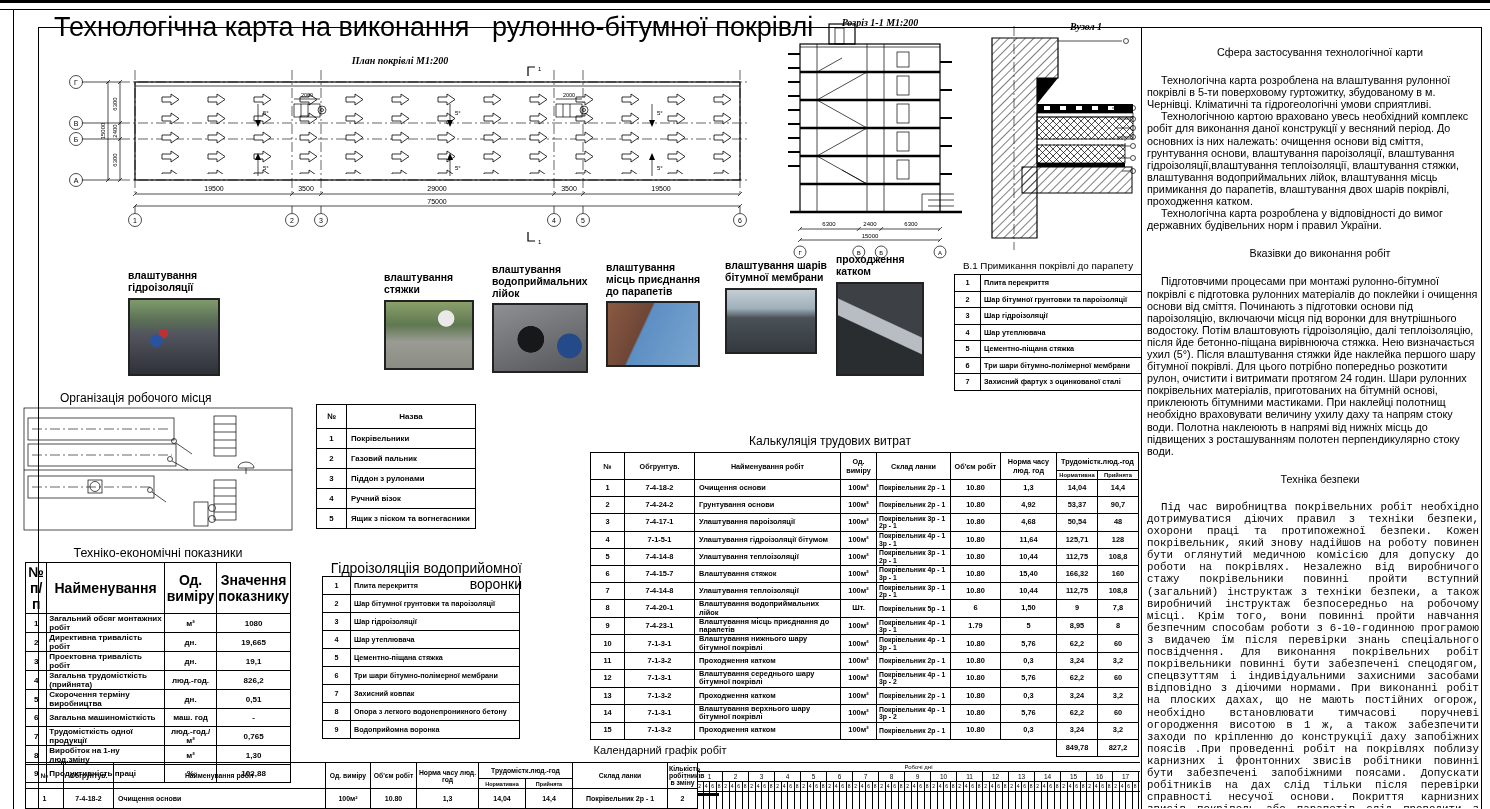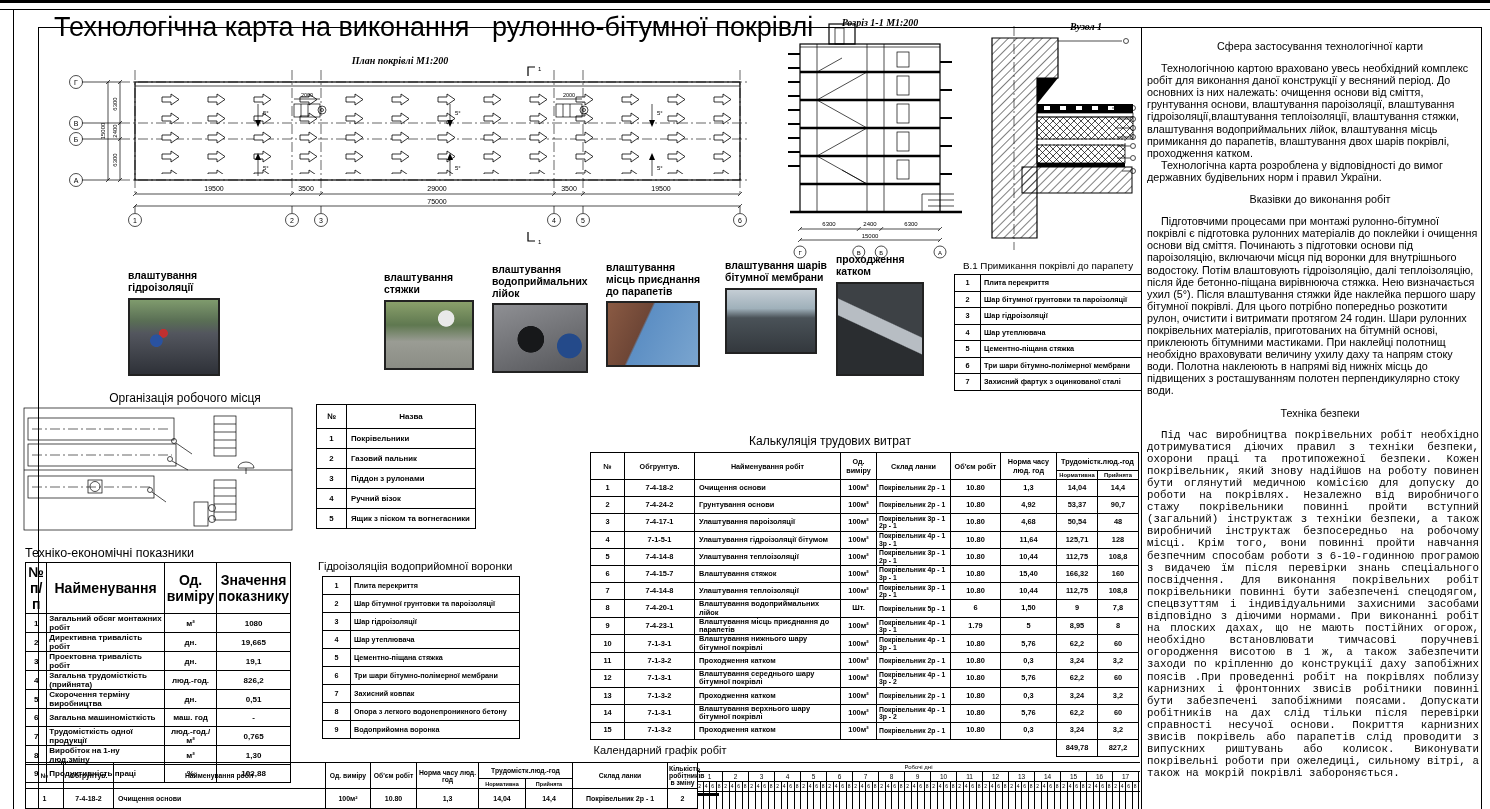"Сфера застосування технологічної карти" .right-col .hd { margin: 10px -> 16px }
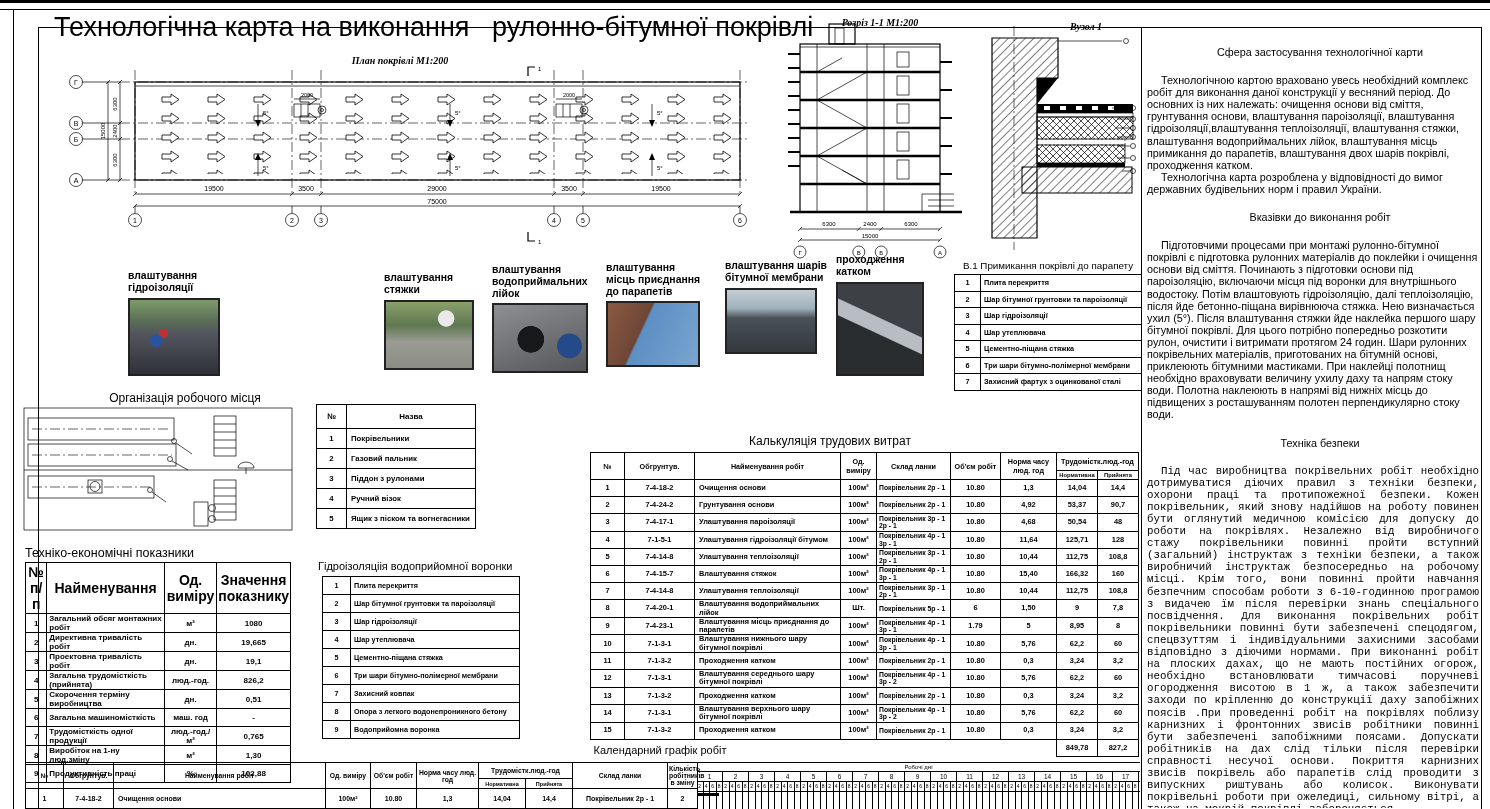"Технологічна карта розроблена на" p { html: none -> <p>Технологічна карта розроблена на влаштування рулонної покрівлі в 5-ти поверховому гуртожитку, збудованому в м. Чернівці. Кліматичні та гідрогеологічні умови сприятливі.</p> }
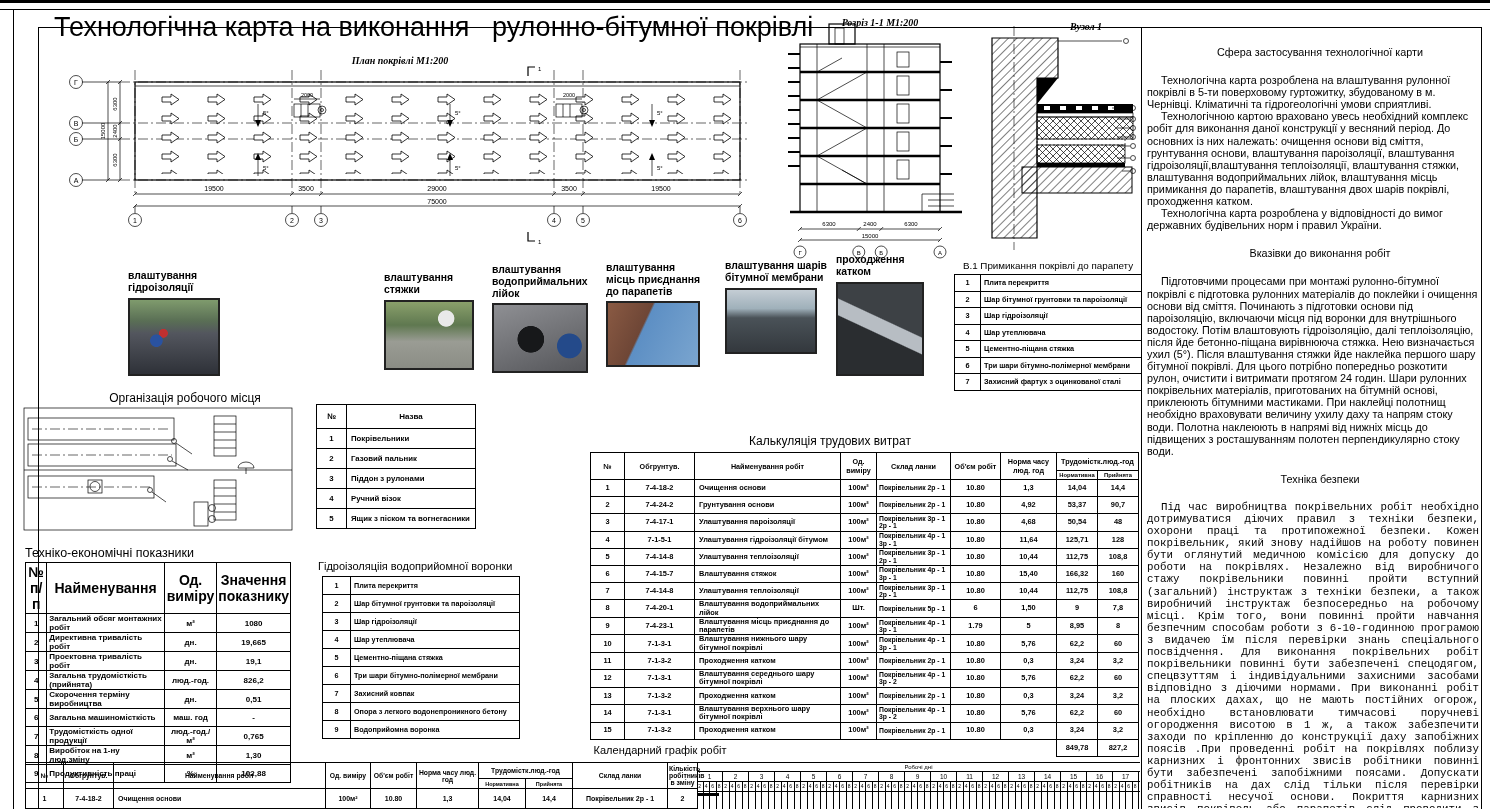"Організація робочого місця" .wp-title { text-align: center -> none }
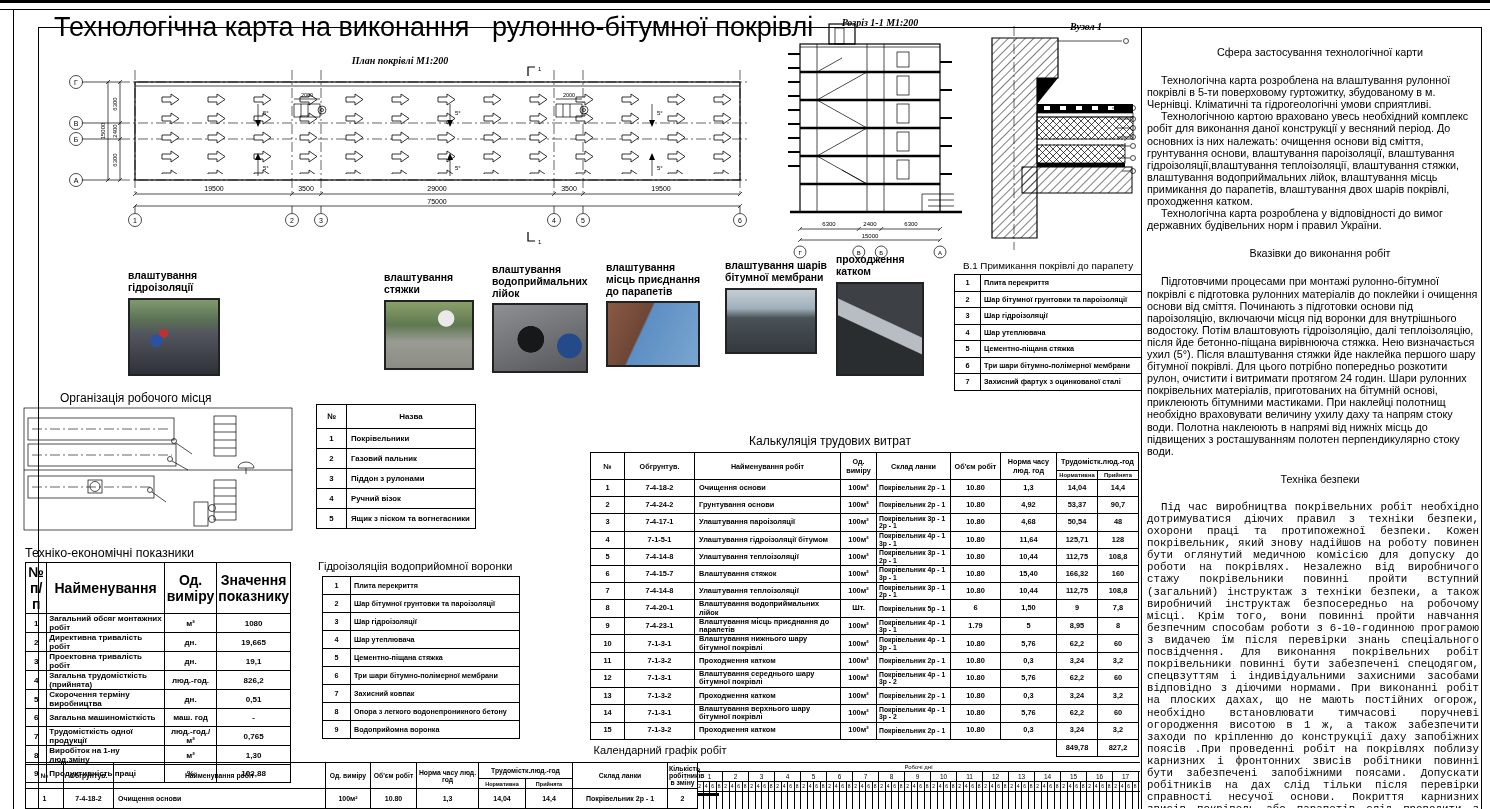"Техніко-економічні показники" .tep-title { text-align: left -> center }
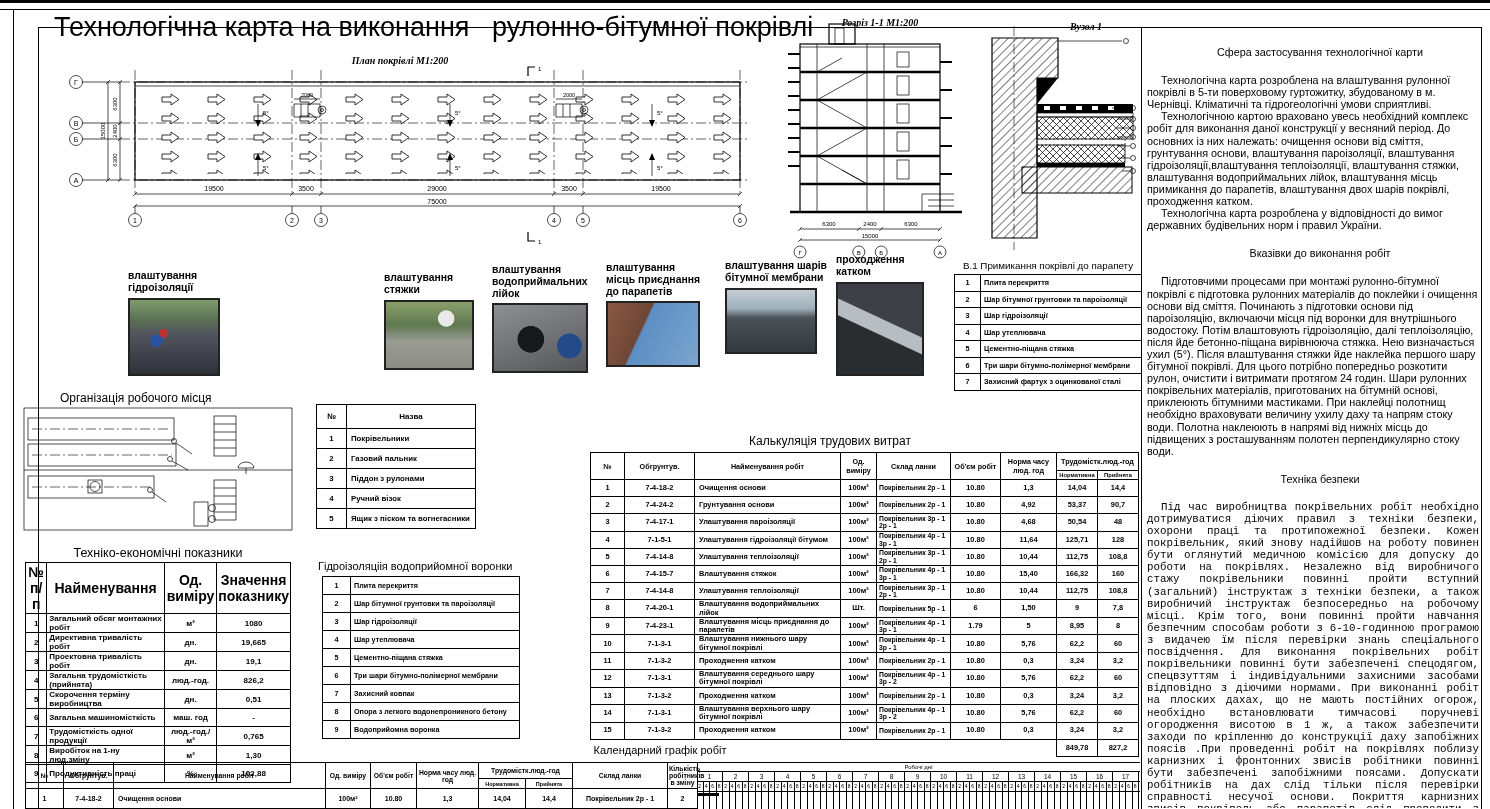"Гідроізоляціія водоприйомної воронки" .fn-title { font-size: 11px -> 14px; text-align: left -> right }
